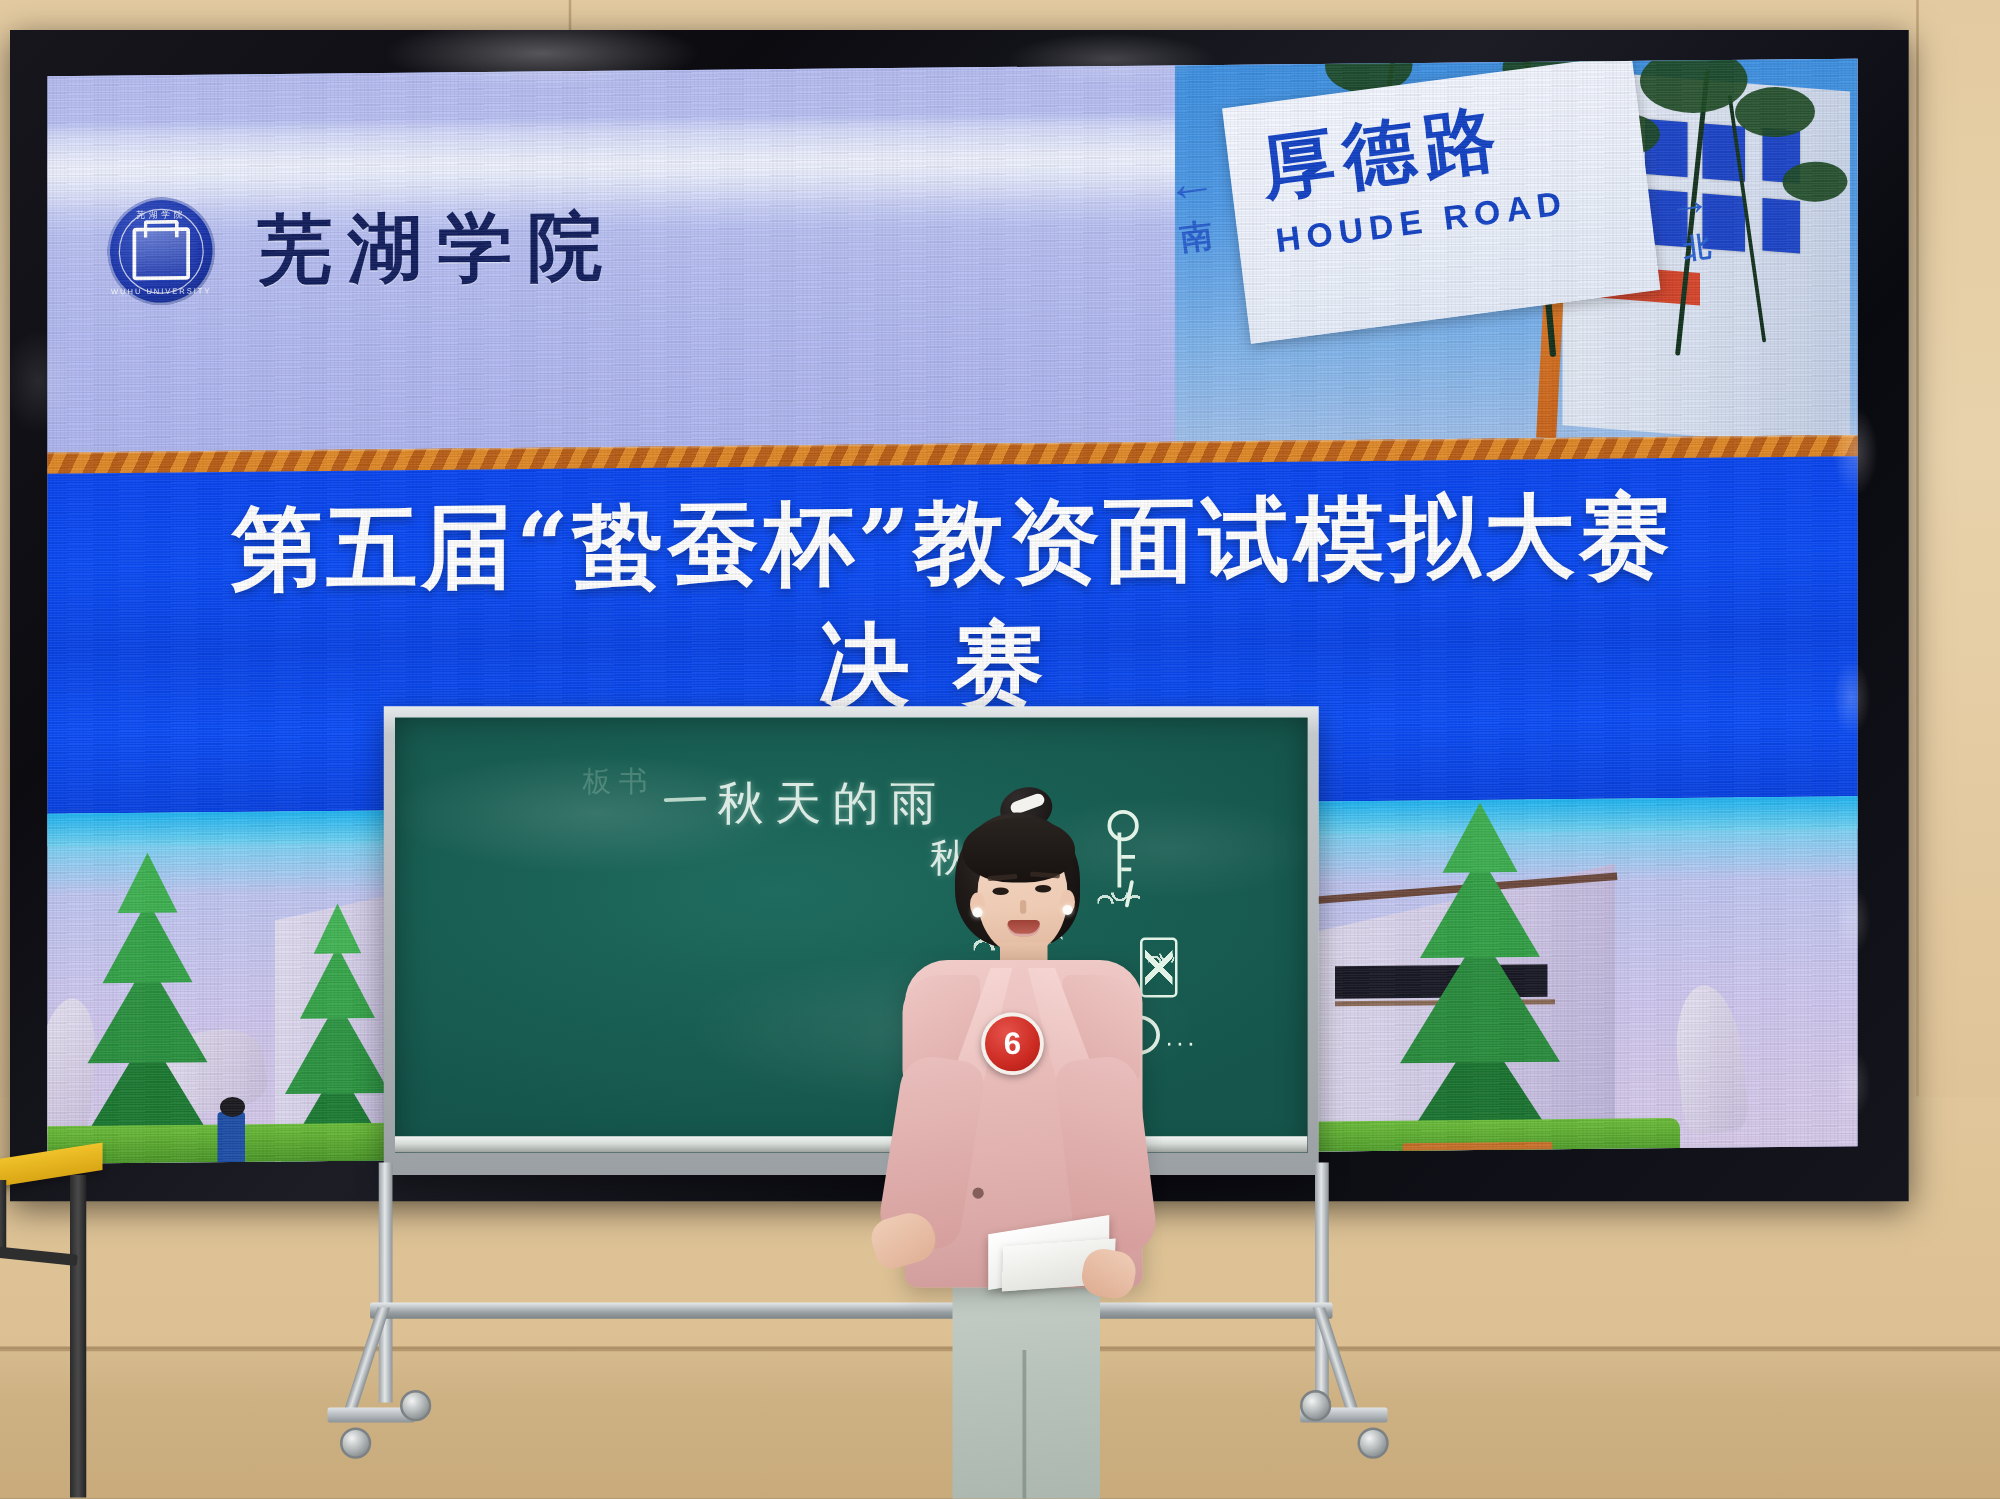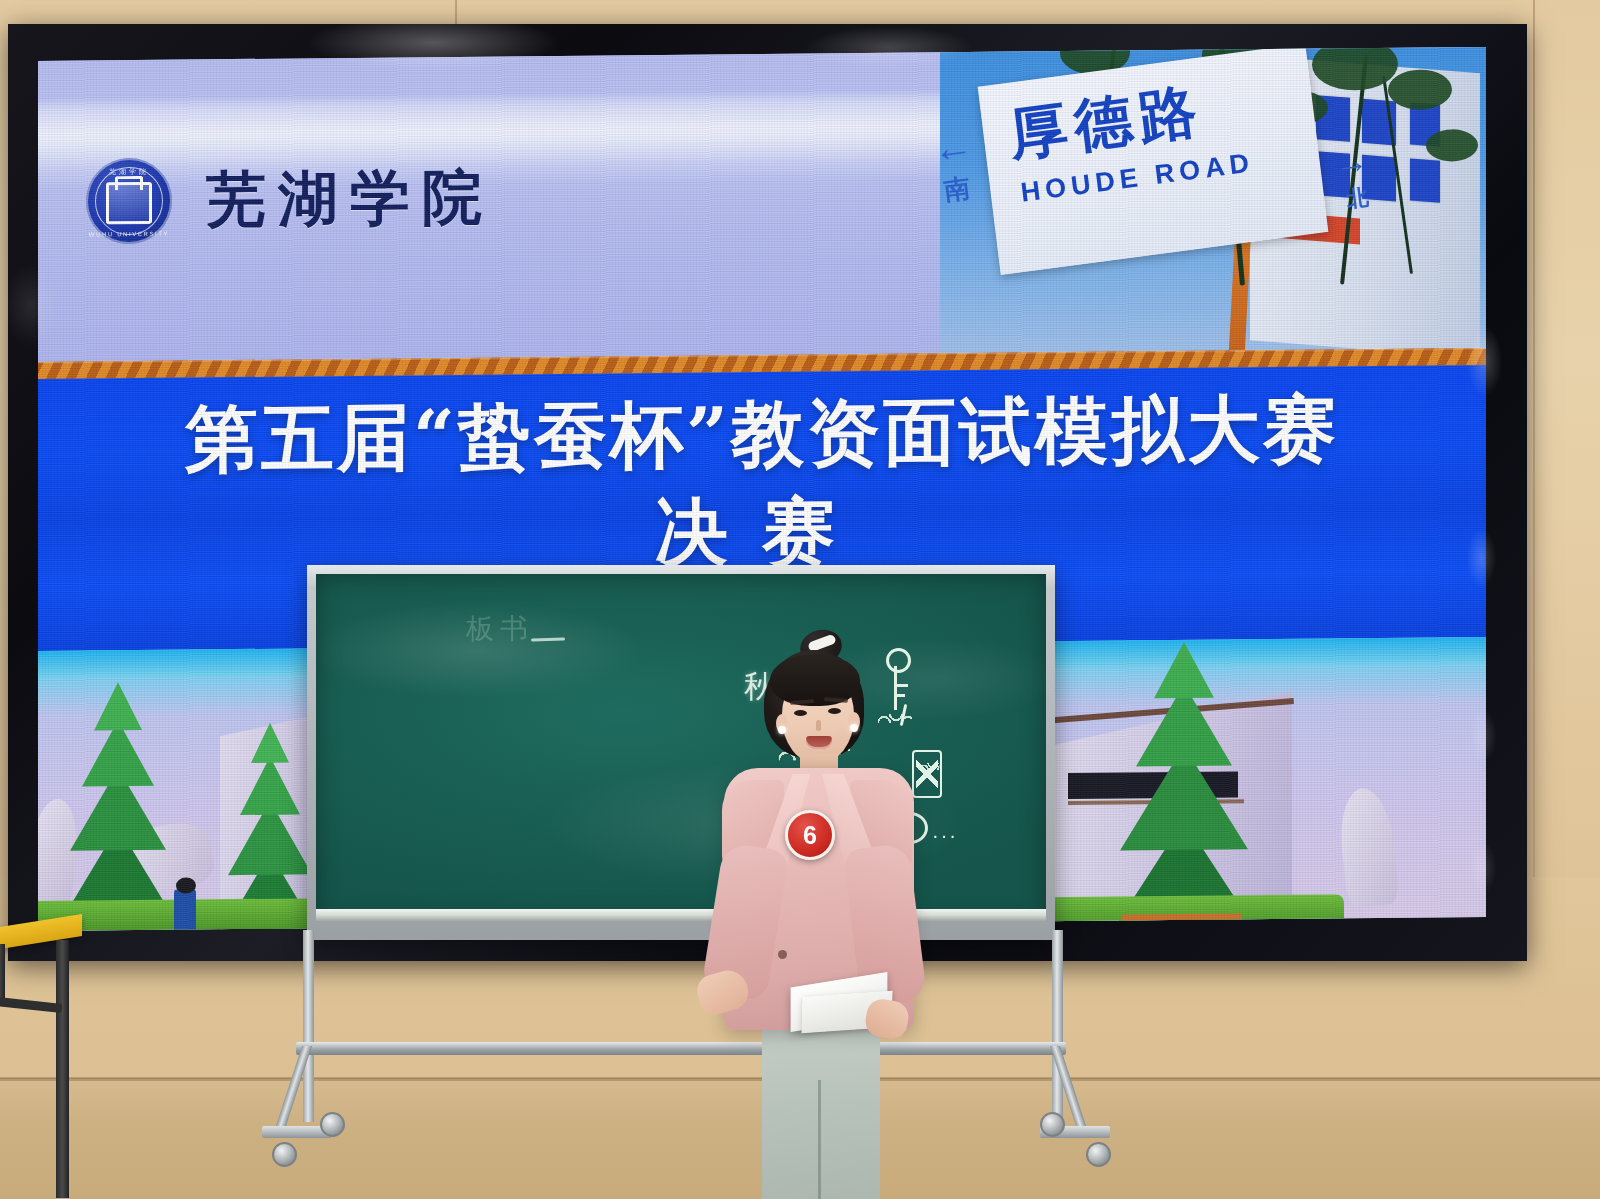"板书" .chalk-ghost { font-size: 28px -> 23px }
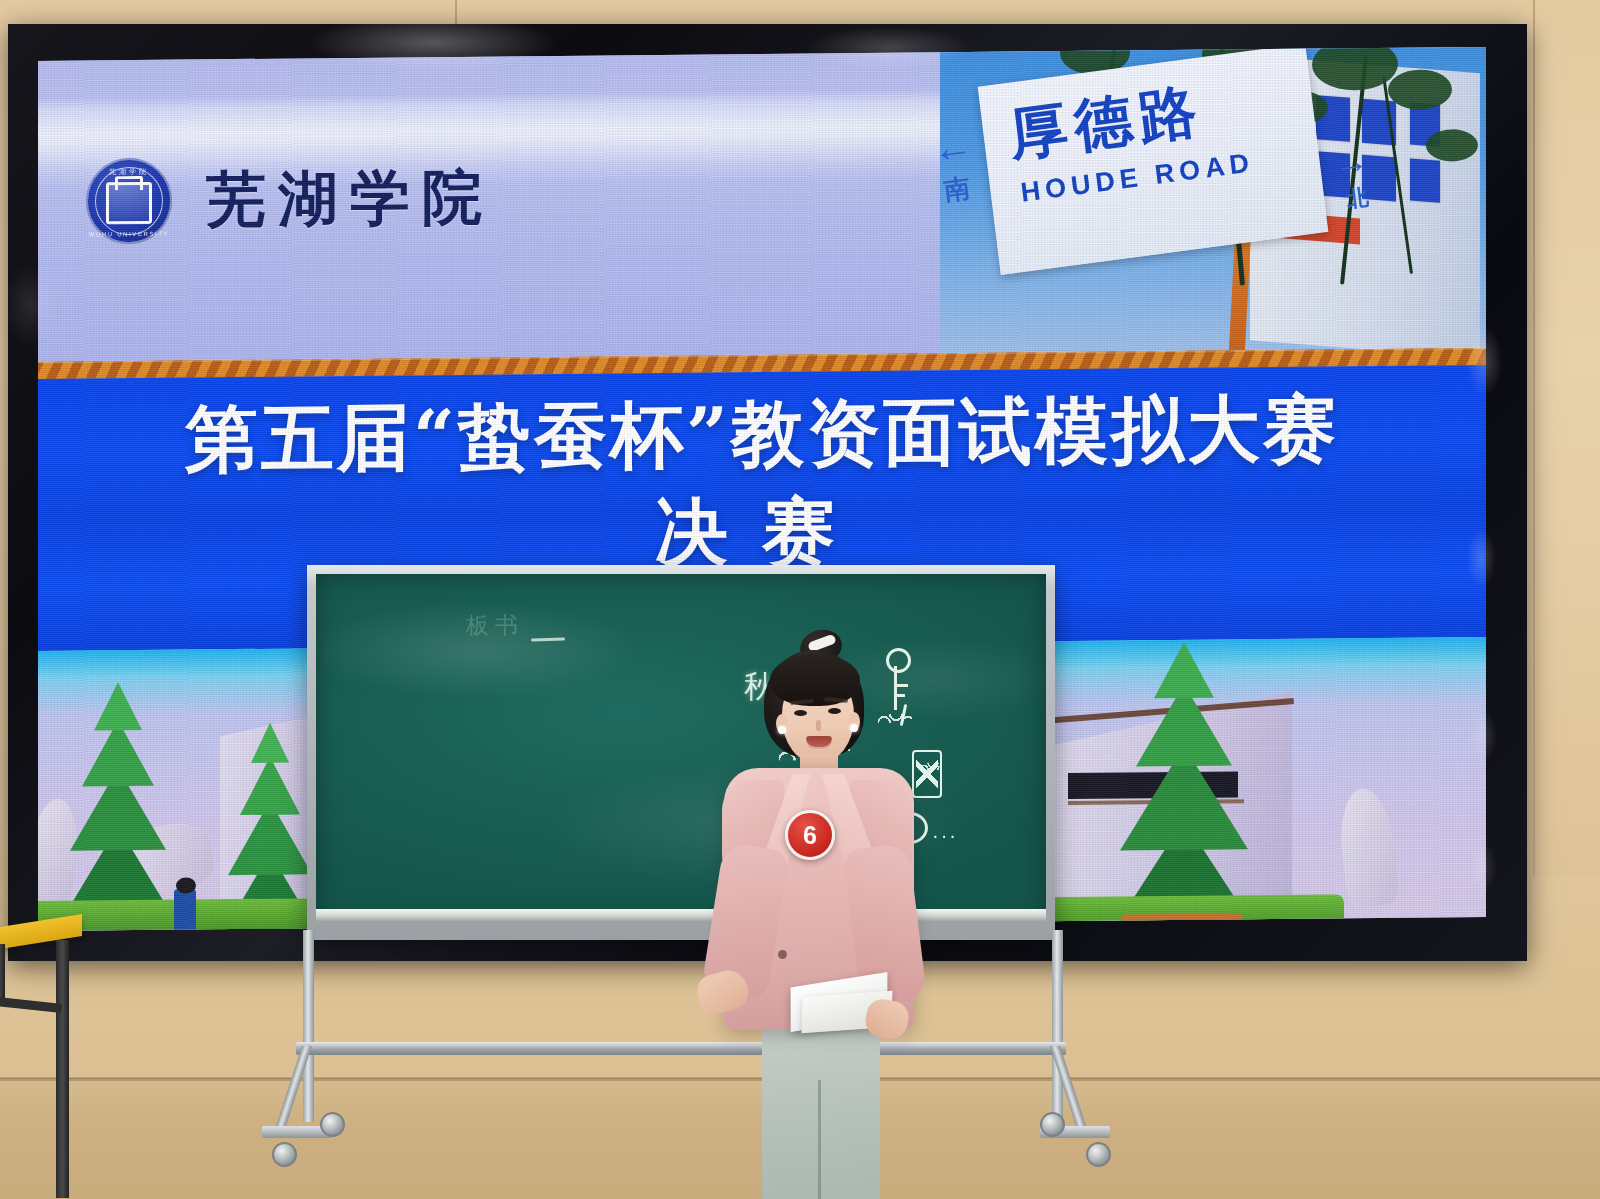"秋天的雨" div.chalk { html: none -> <div>秋天的雨</div> }
